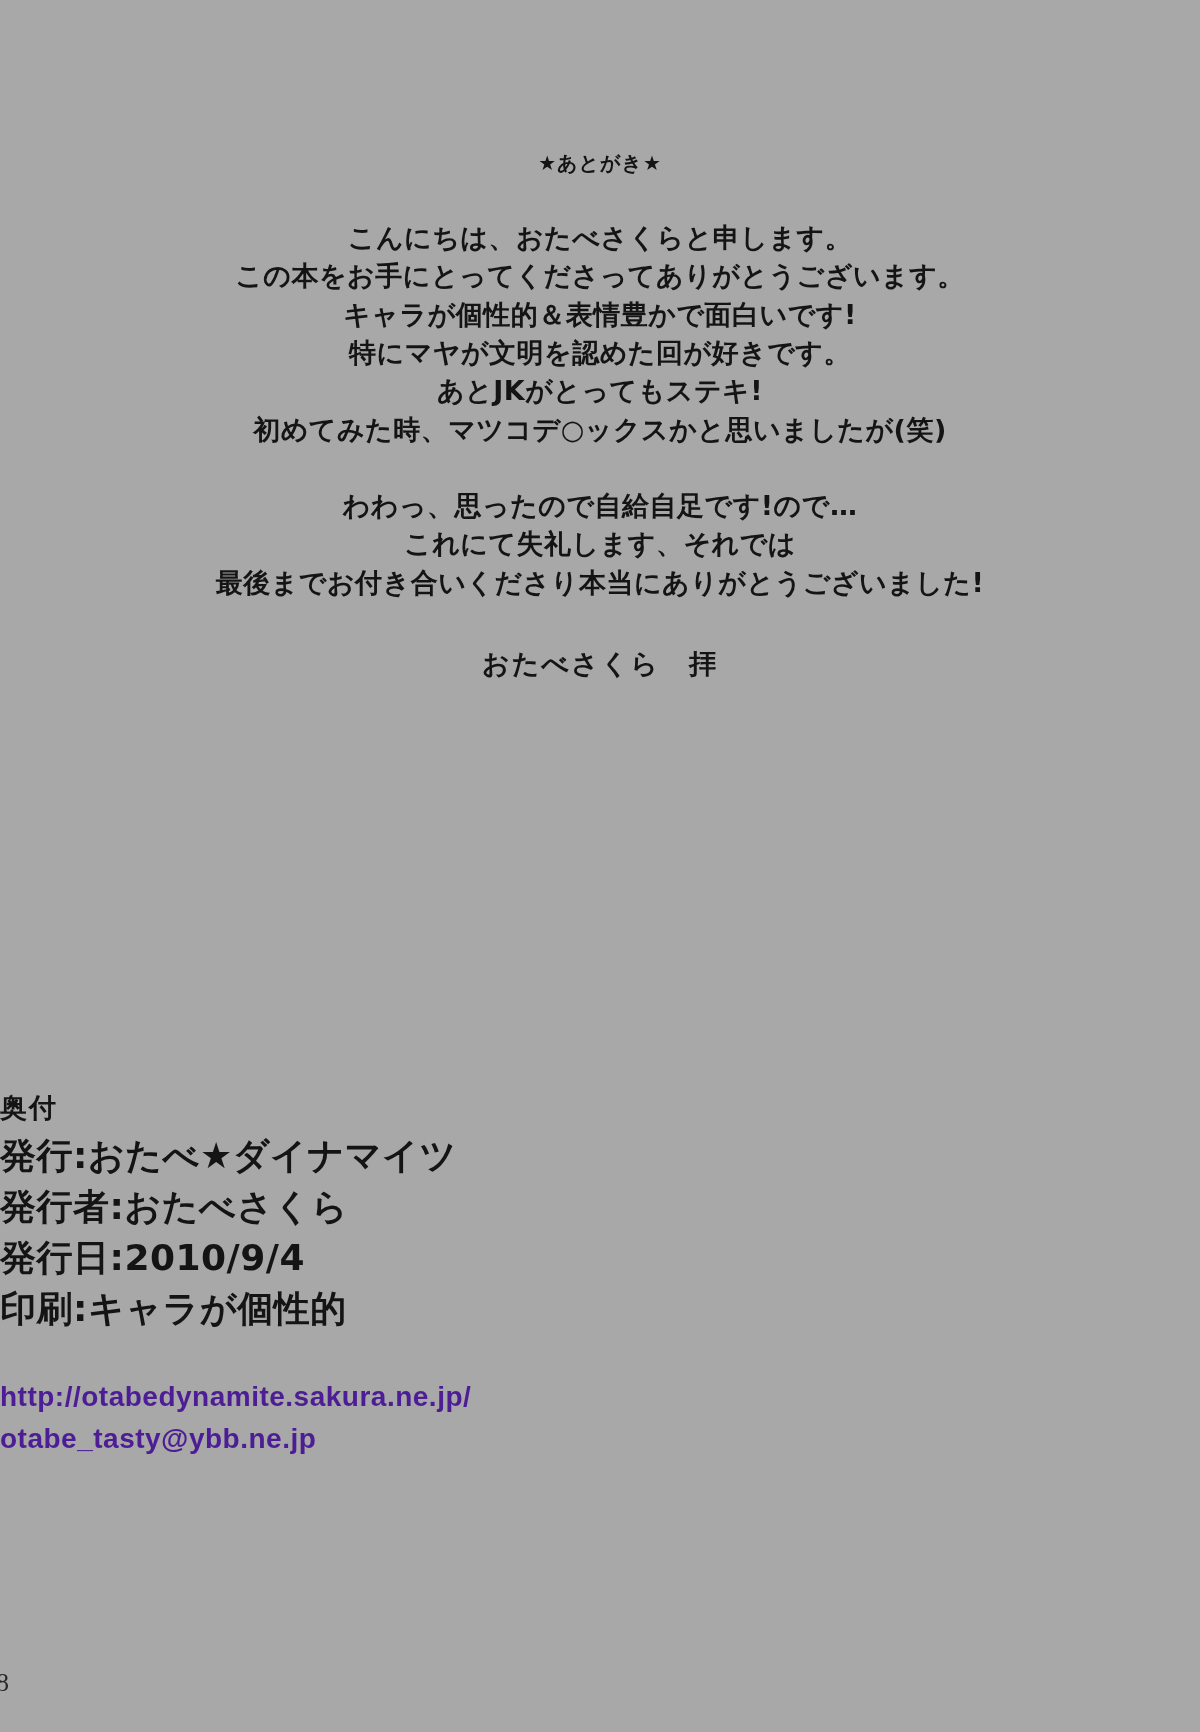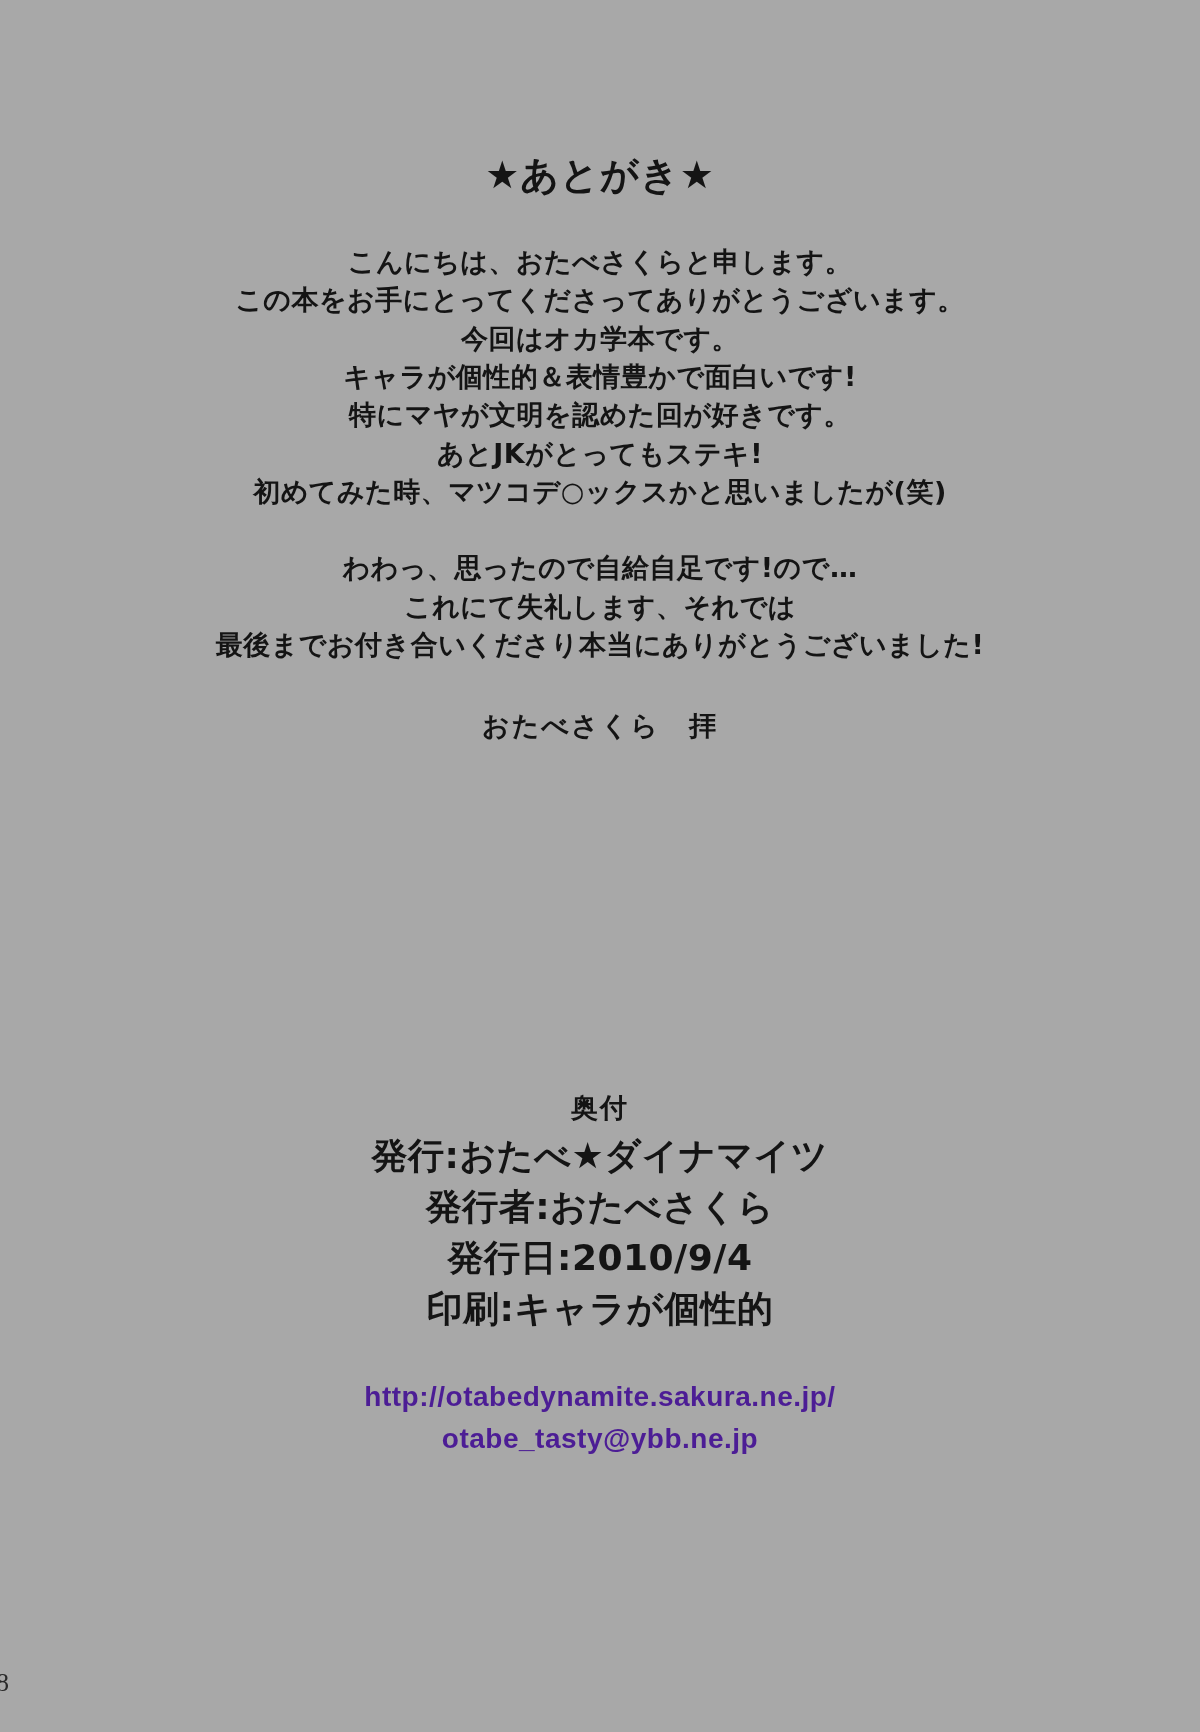"★あとがき★" .afterword-title { font-size: 38px -> 20px }
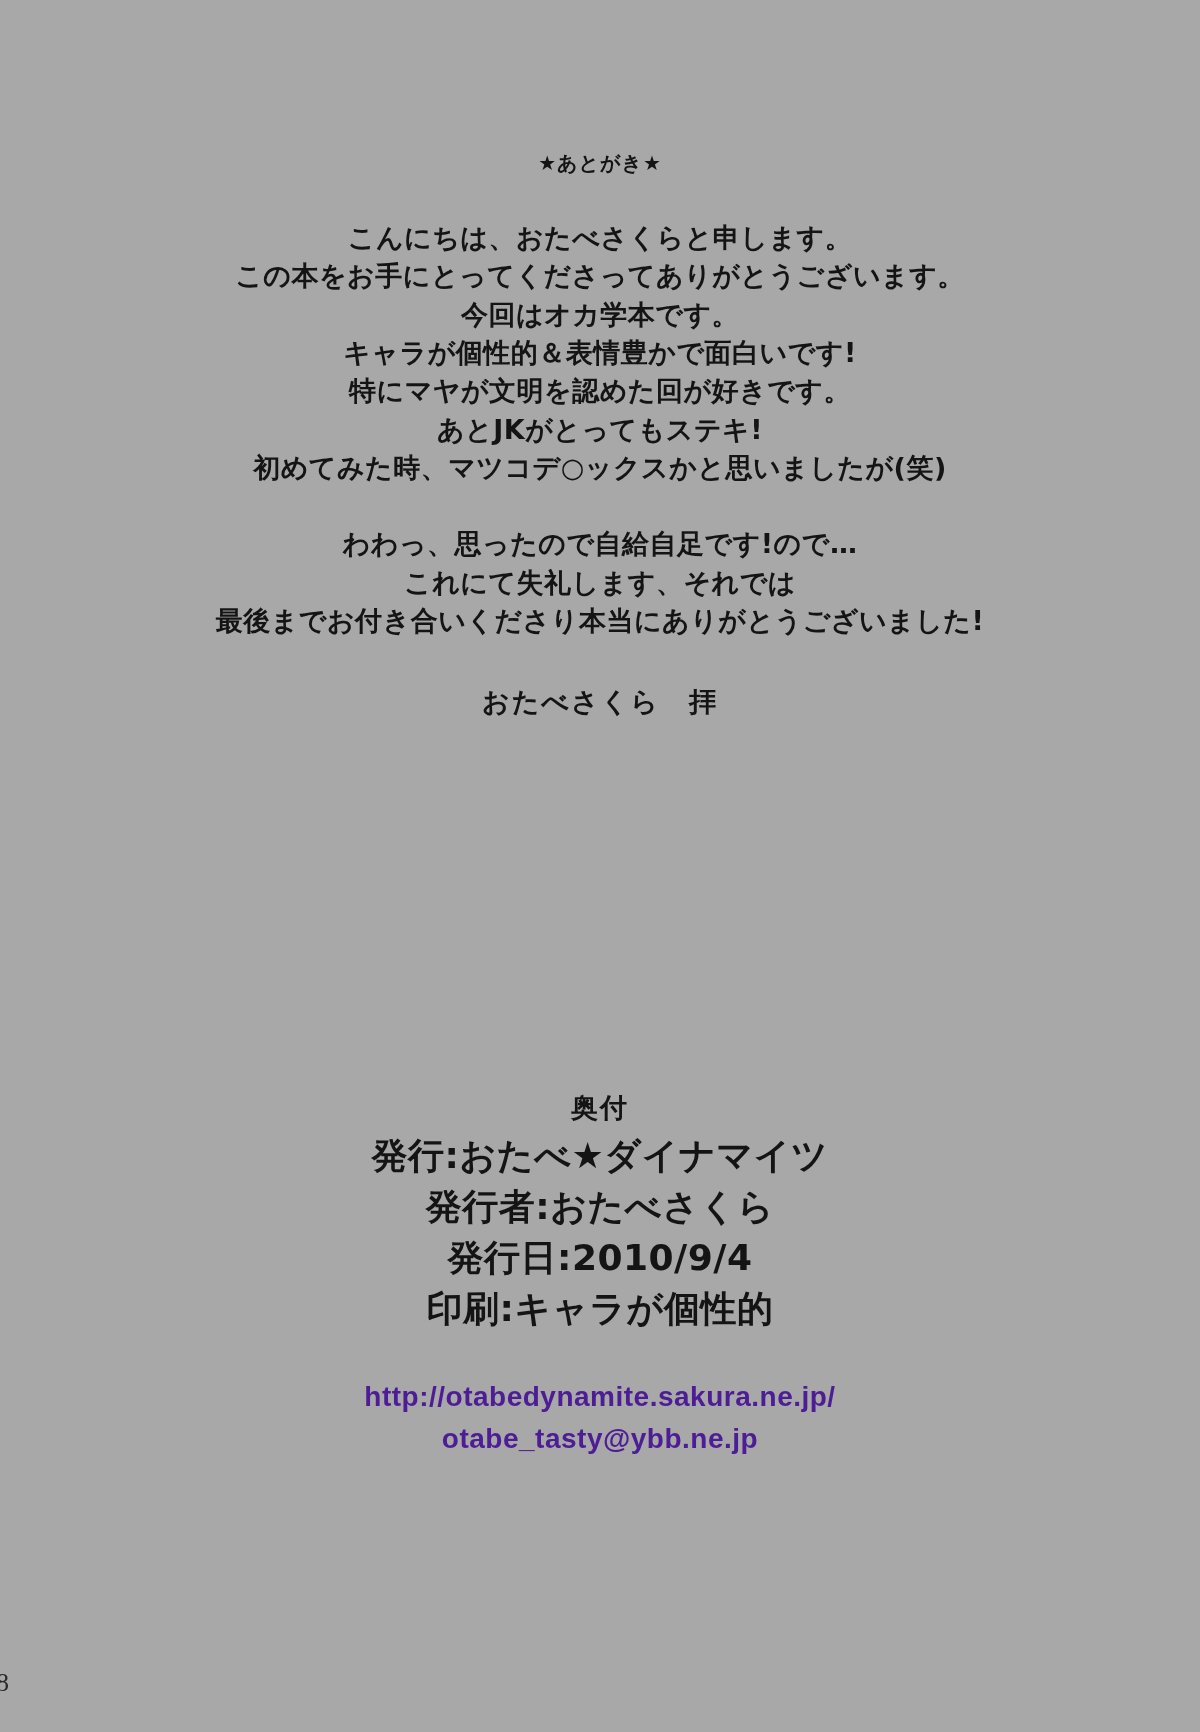"今回はオカ学本です。" div { html: <div>今回はオカ学本です。</div> -> none }
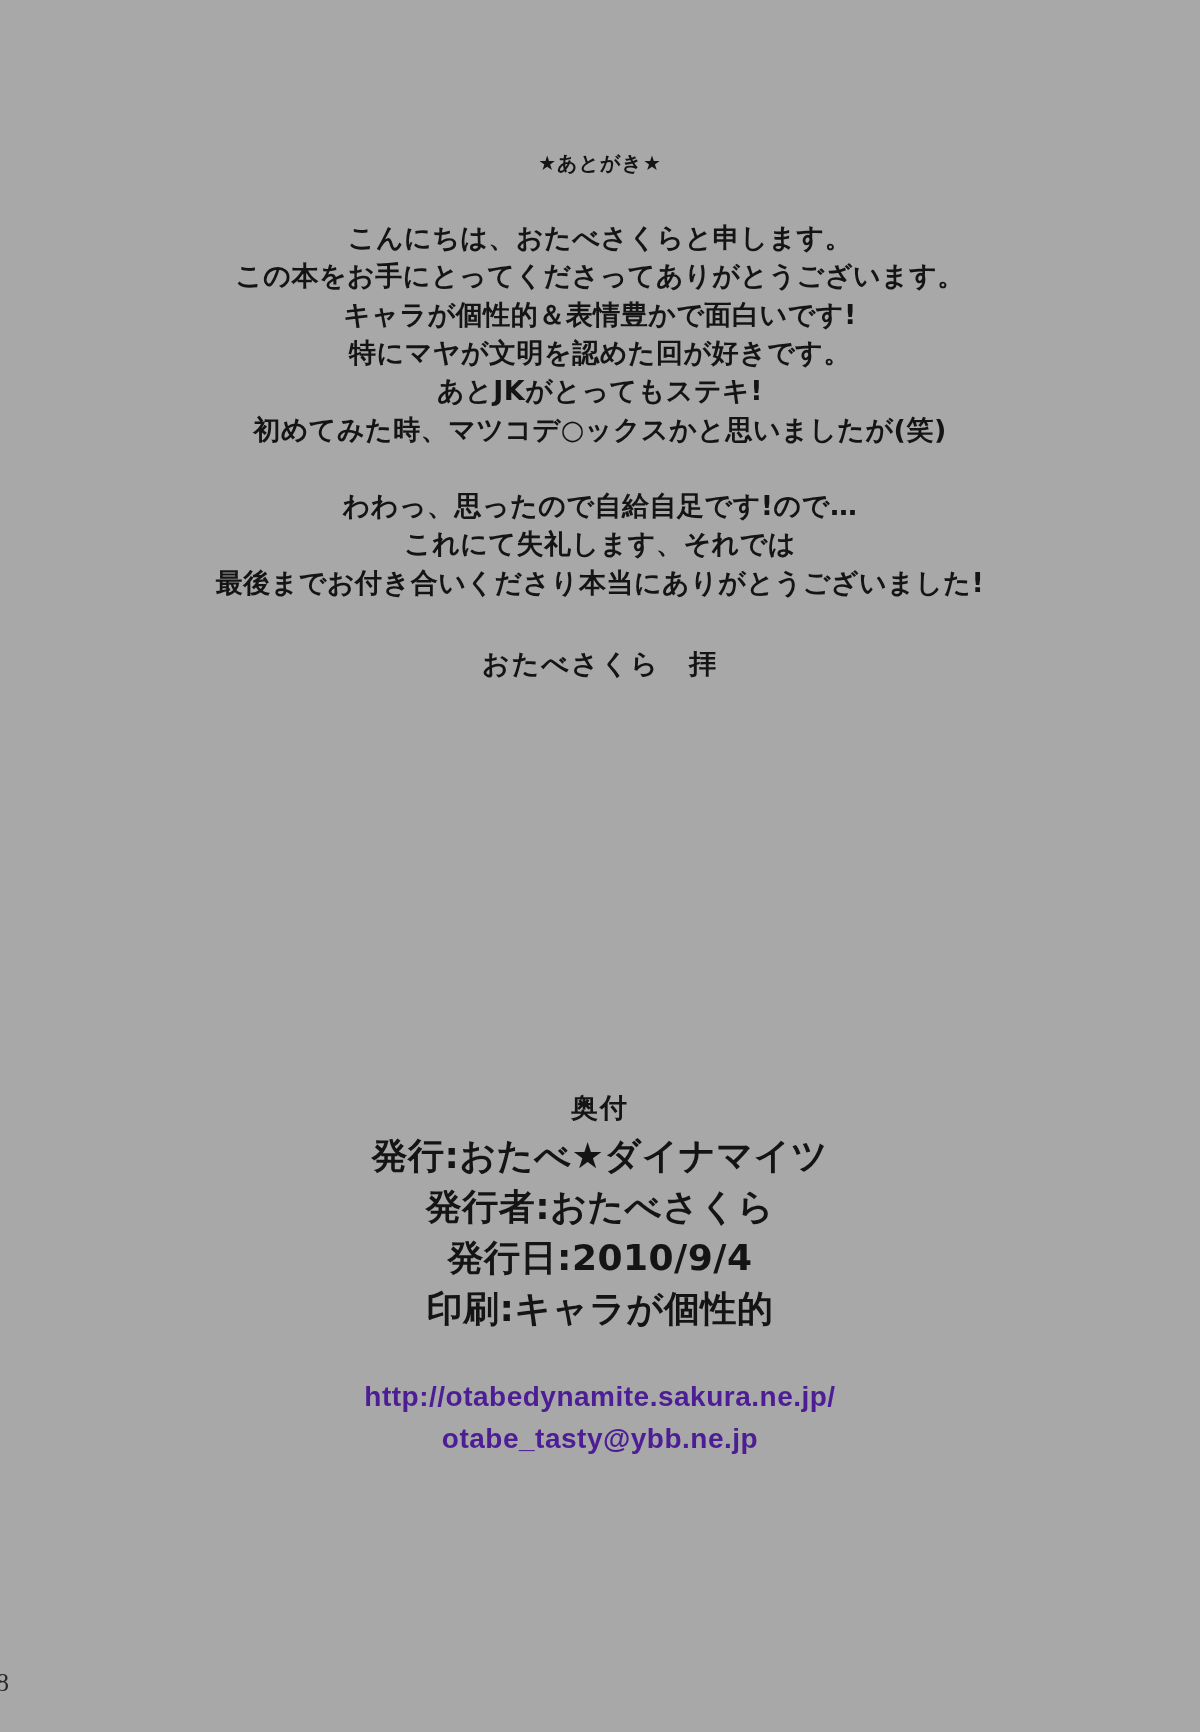"奥付" .colophon { text-align: center -> none }
